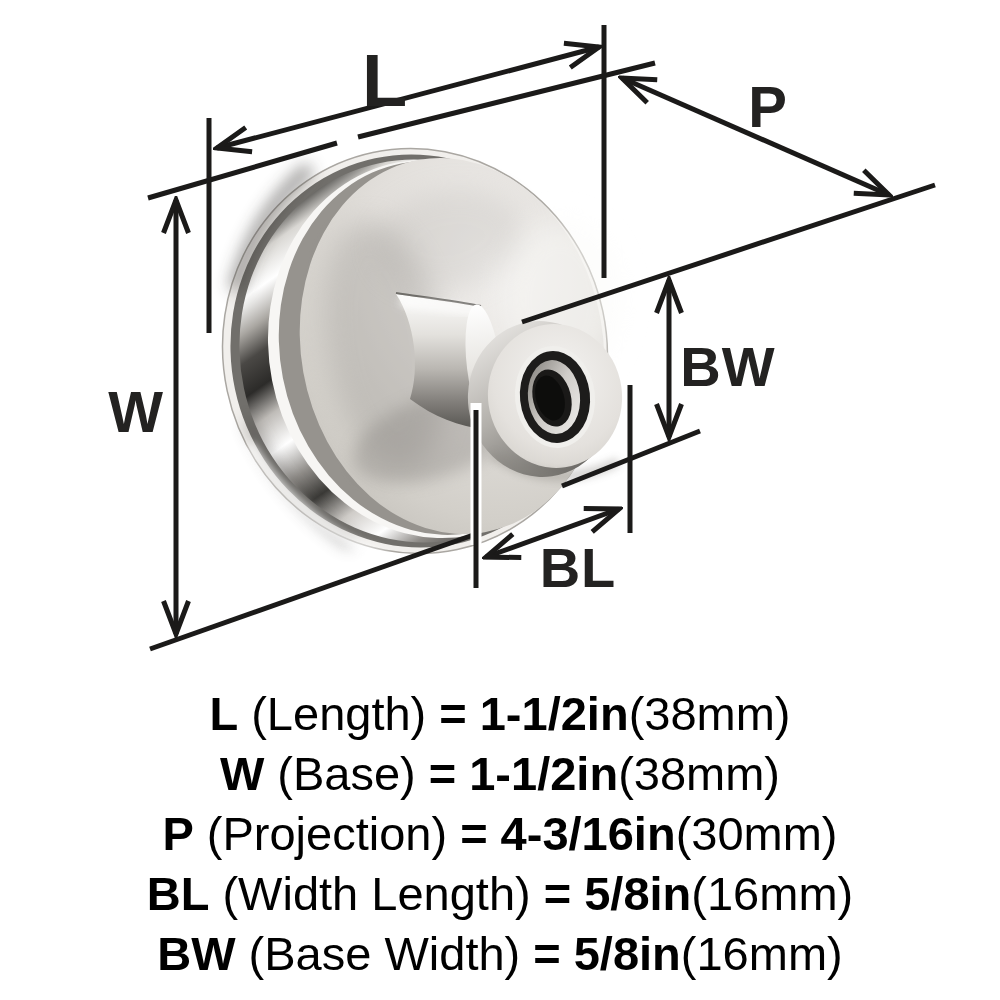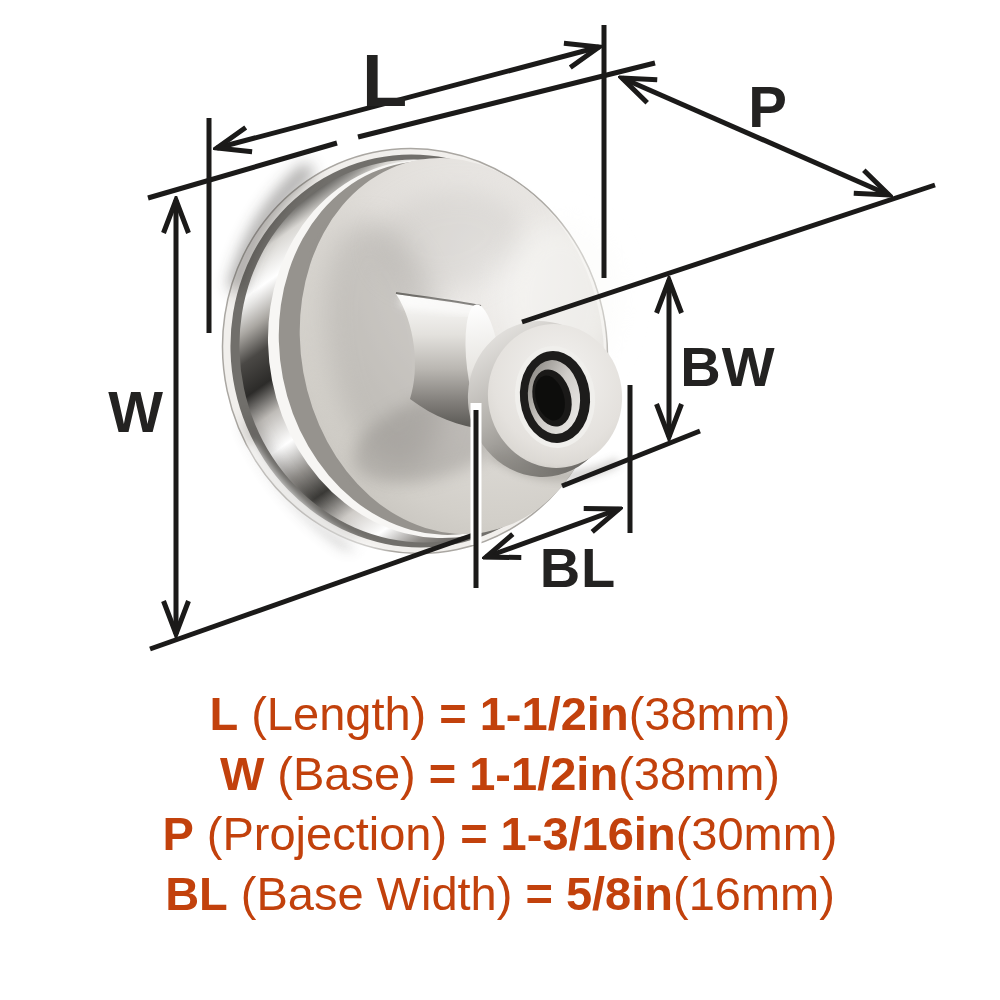"L (Length) = 1-1/2in(38mm)" .legend { color: #c2410c -> #000000 }
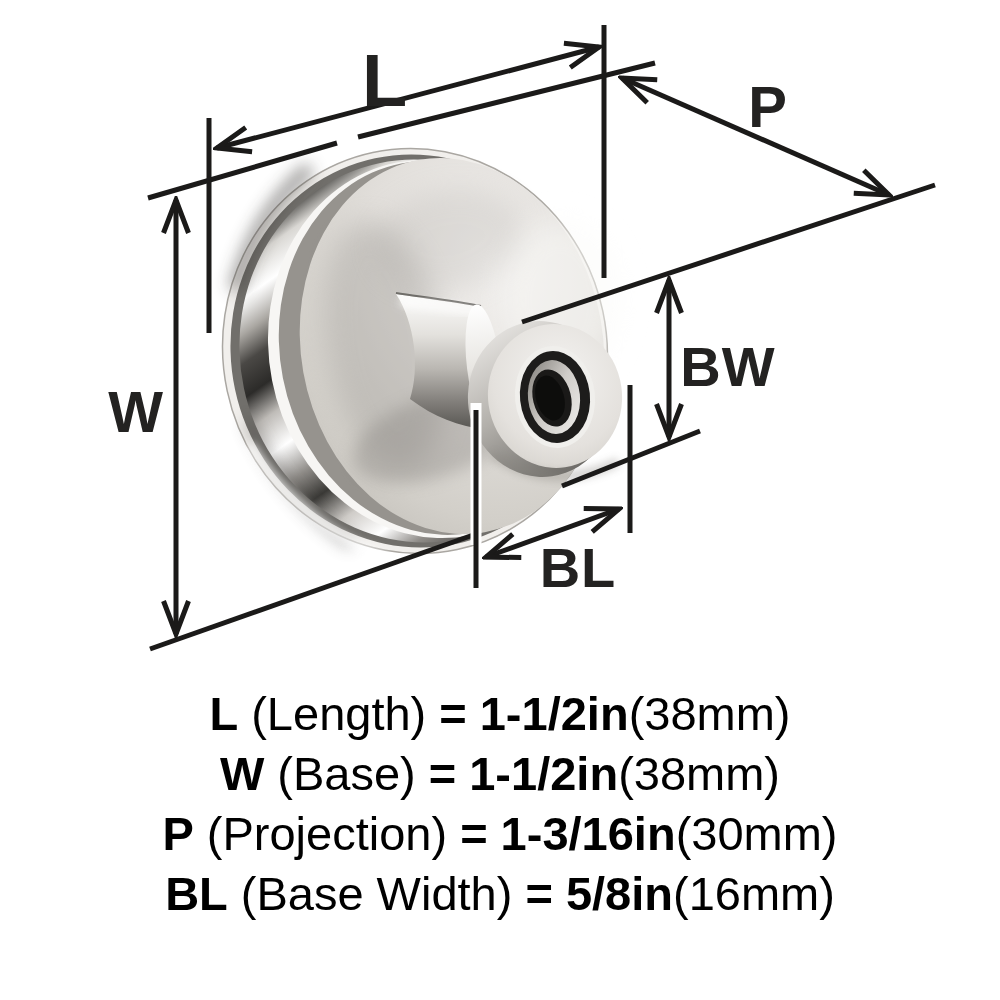"1-3/16in" span.leg-in { text: 1-3/16in -> 4-3/16in }
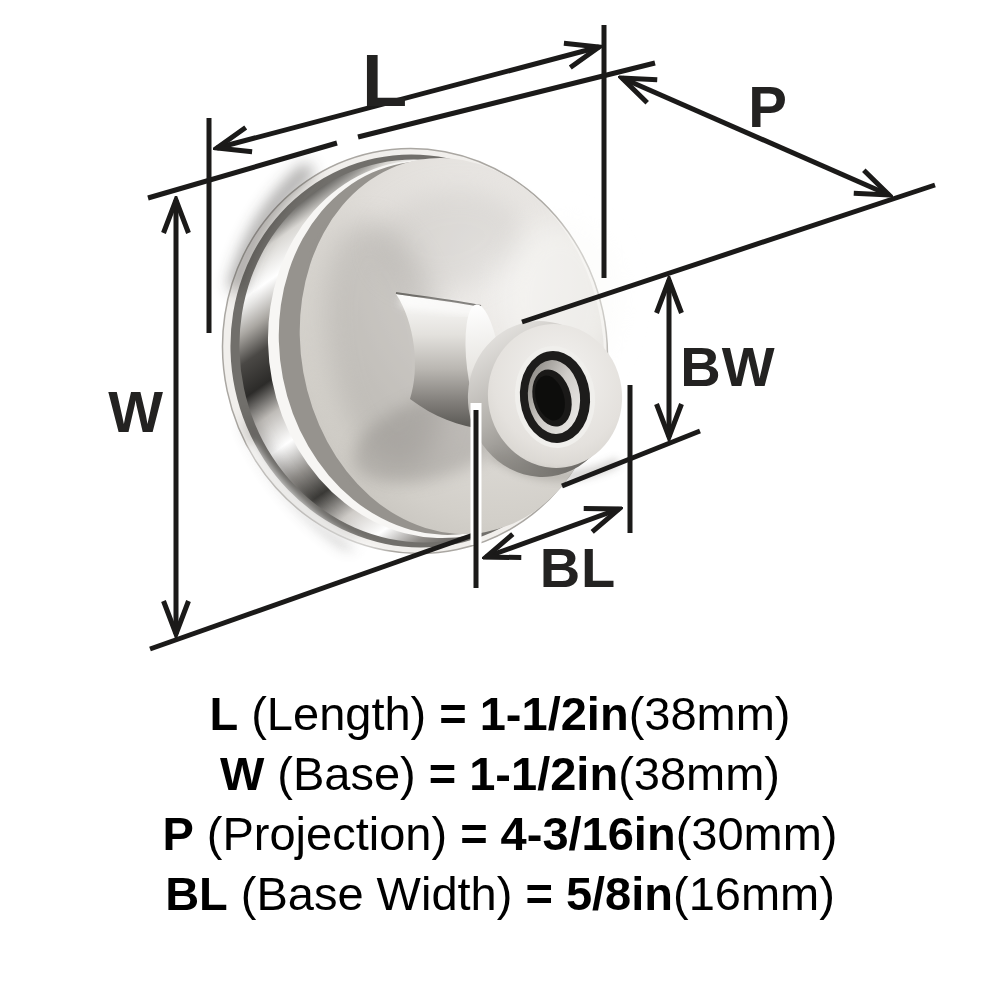"(Base Width)" span.leg-name { text: Base Width -> Width Length }
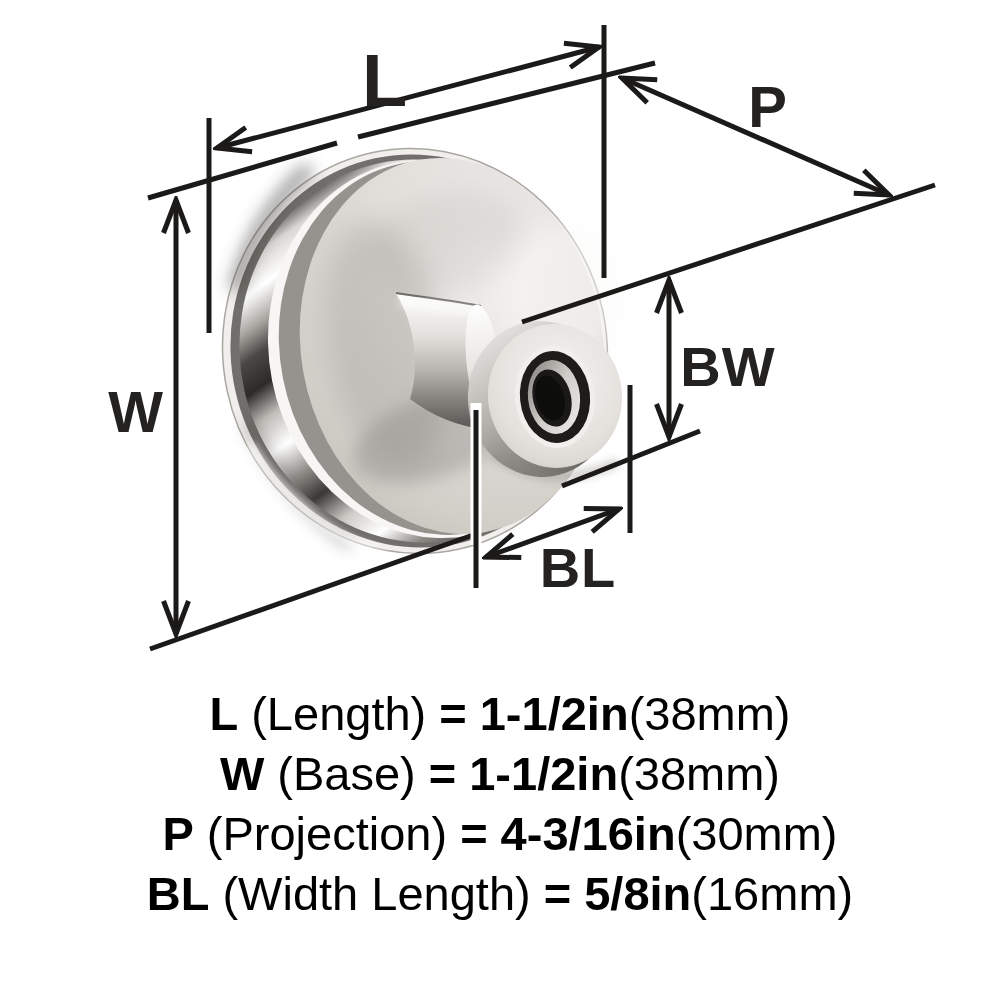"BW (Base Width) = 5/8in(16mm)" div.legend-row { html: none -> <div> <span>BW</span><span>(Base Width)</span><span>=</span><span>5/8in</span><span>(16mm)</span> </div> }
